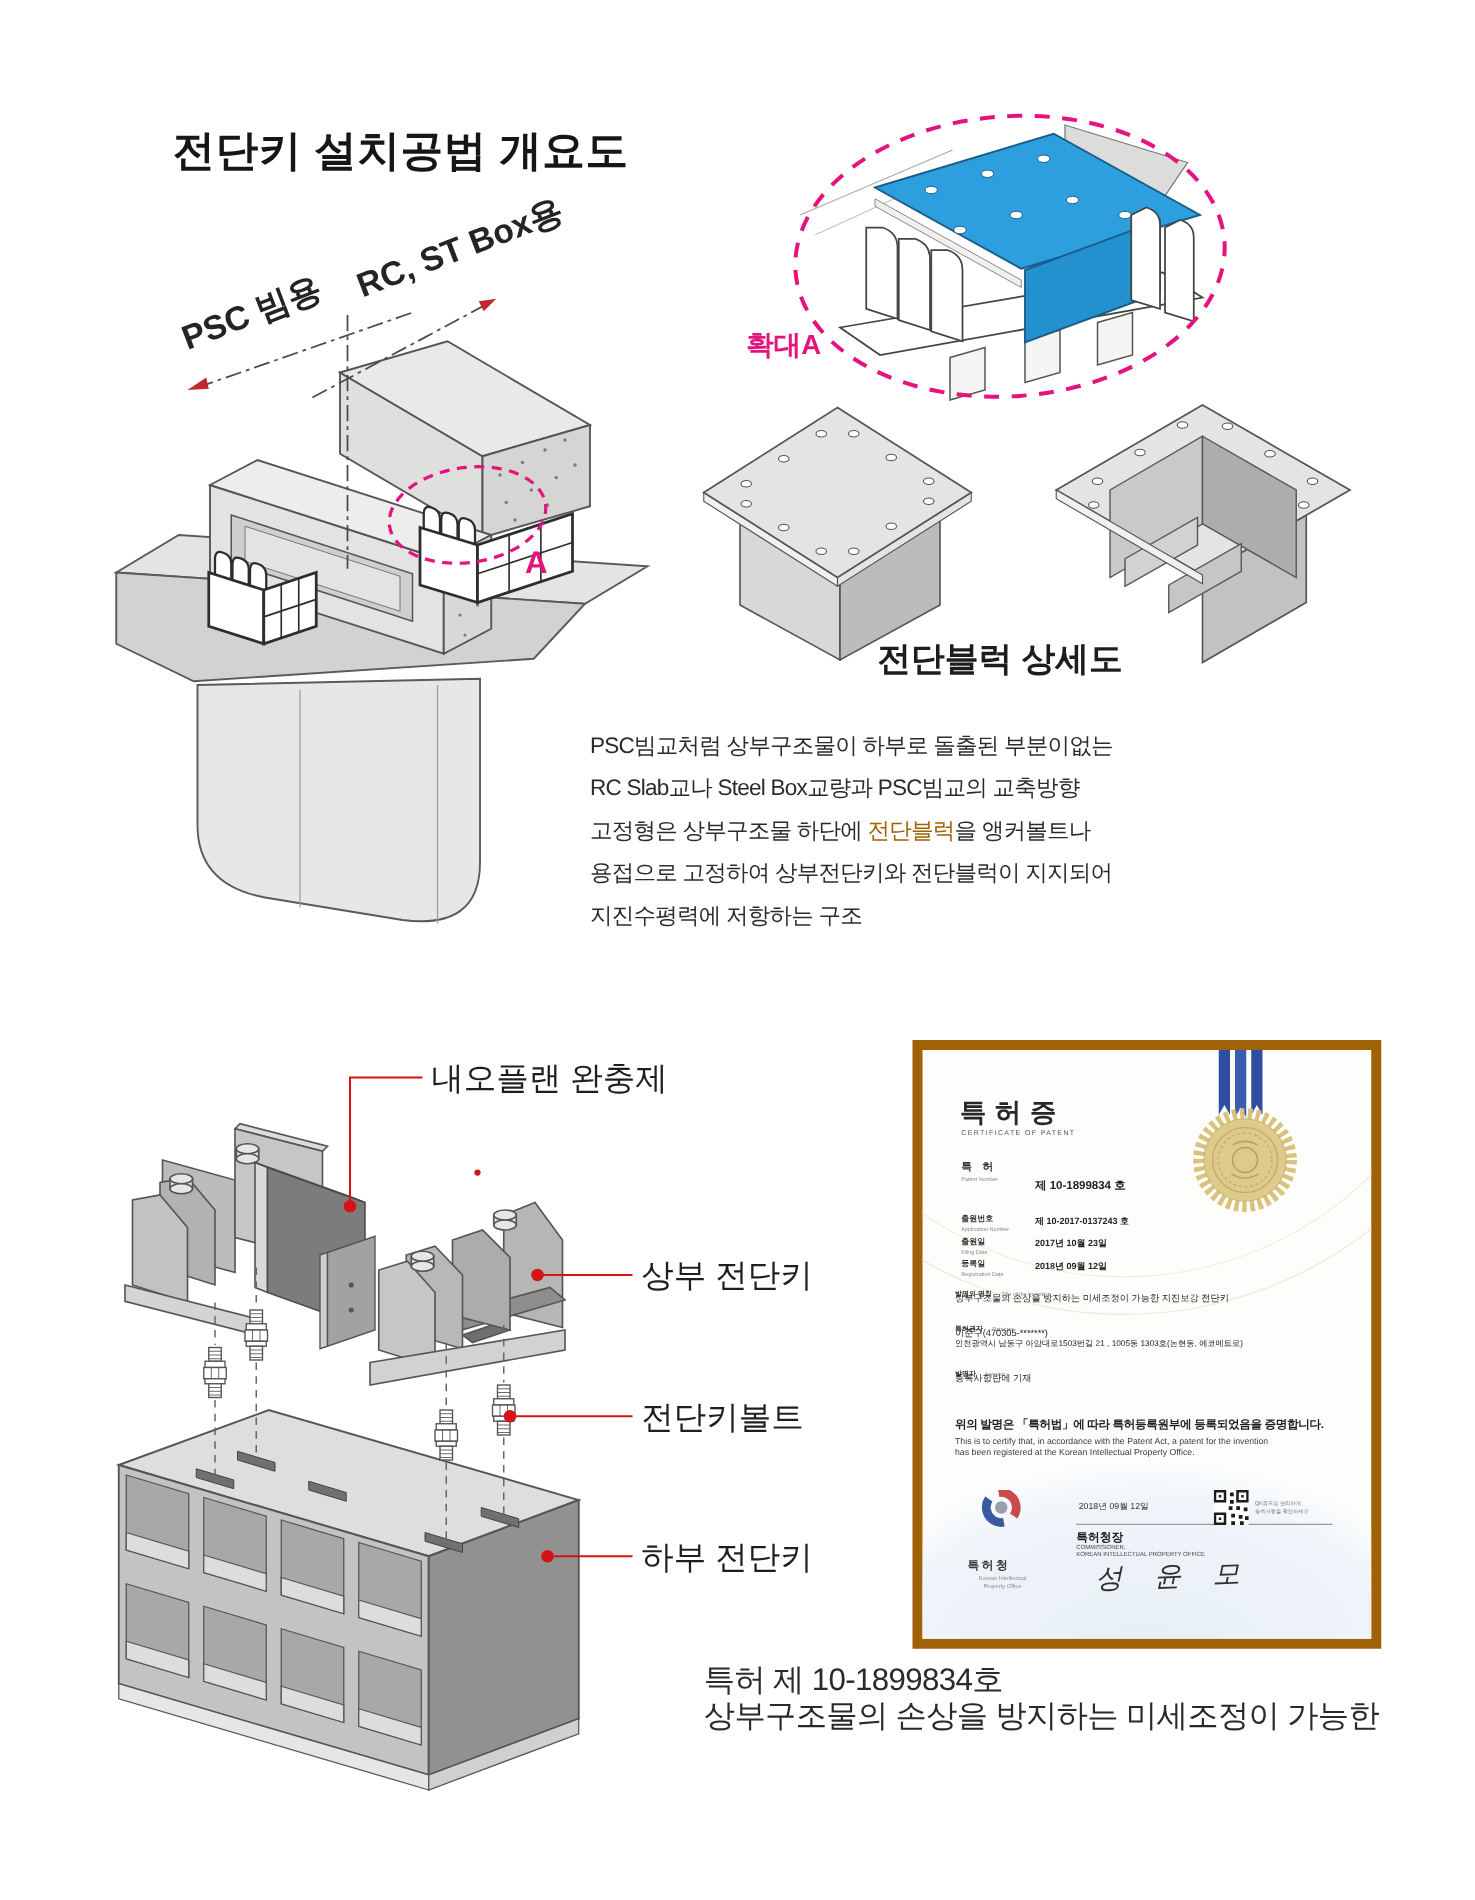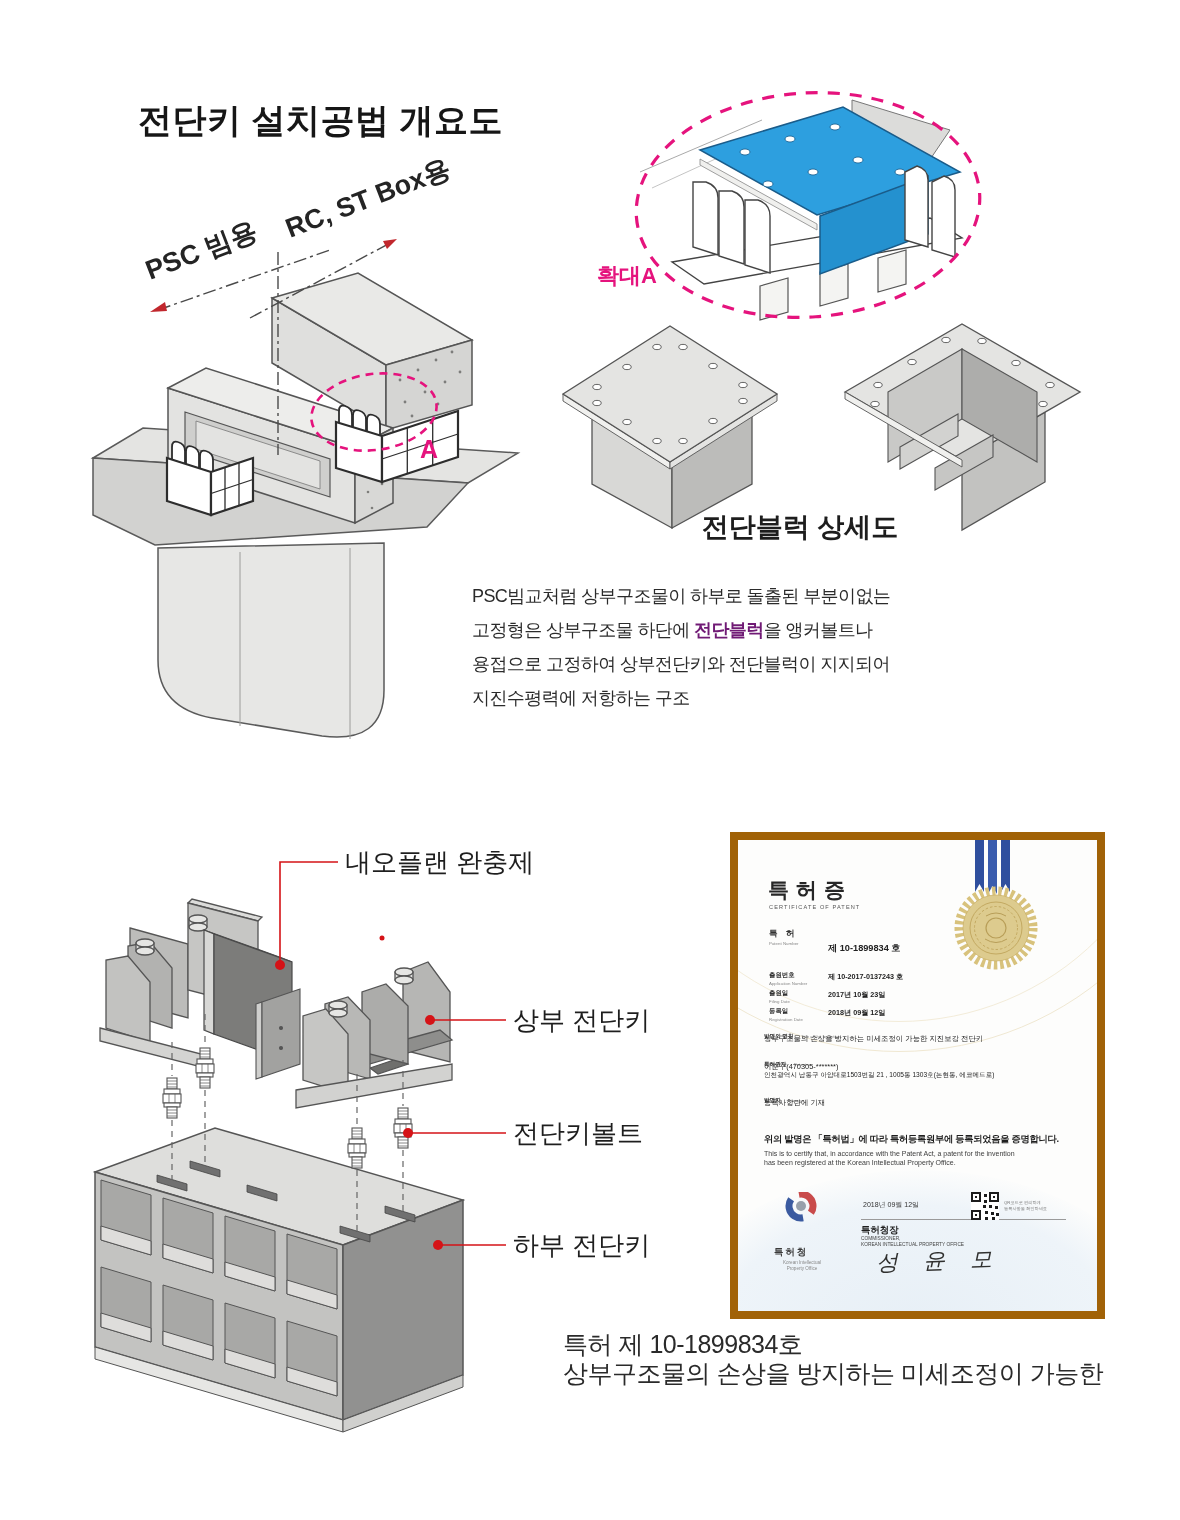"RC Slab교나 Steel Box교량과 PSC빔교의" div { html: none -> <div>RC Slab교나 Steel Box교량과 PSC빔교의 교축방향</div> }
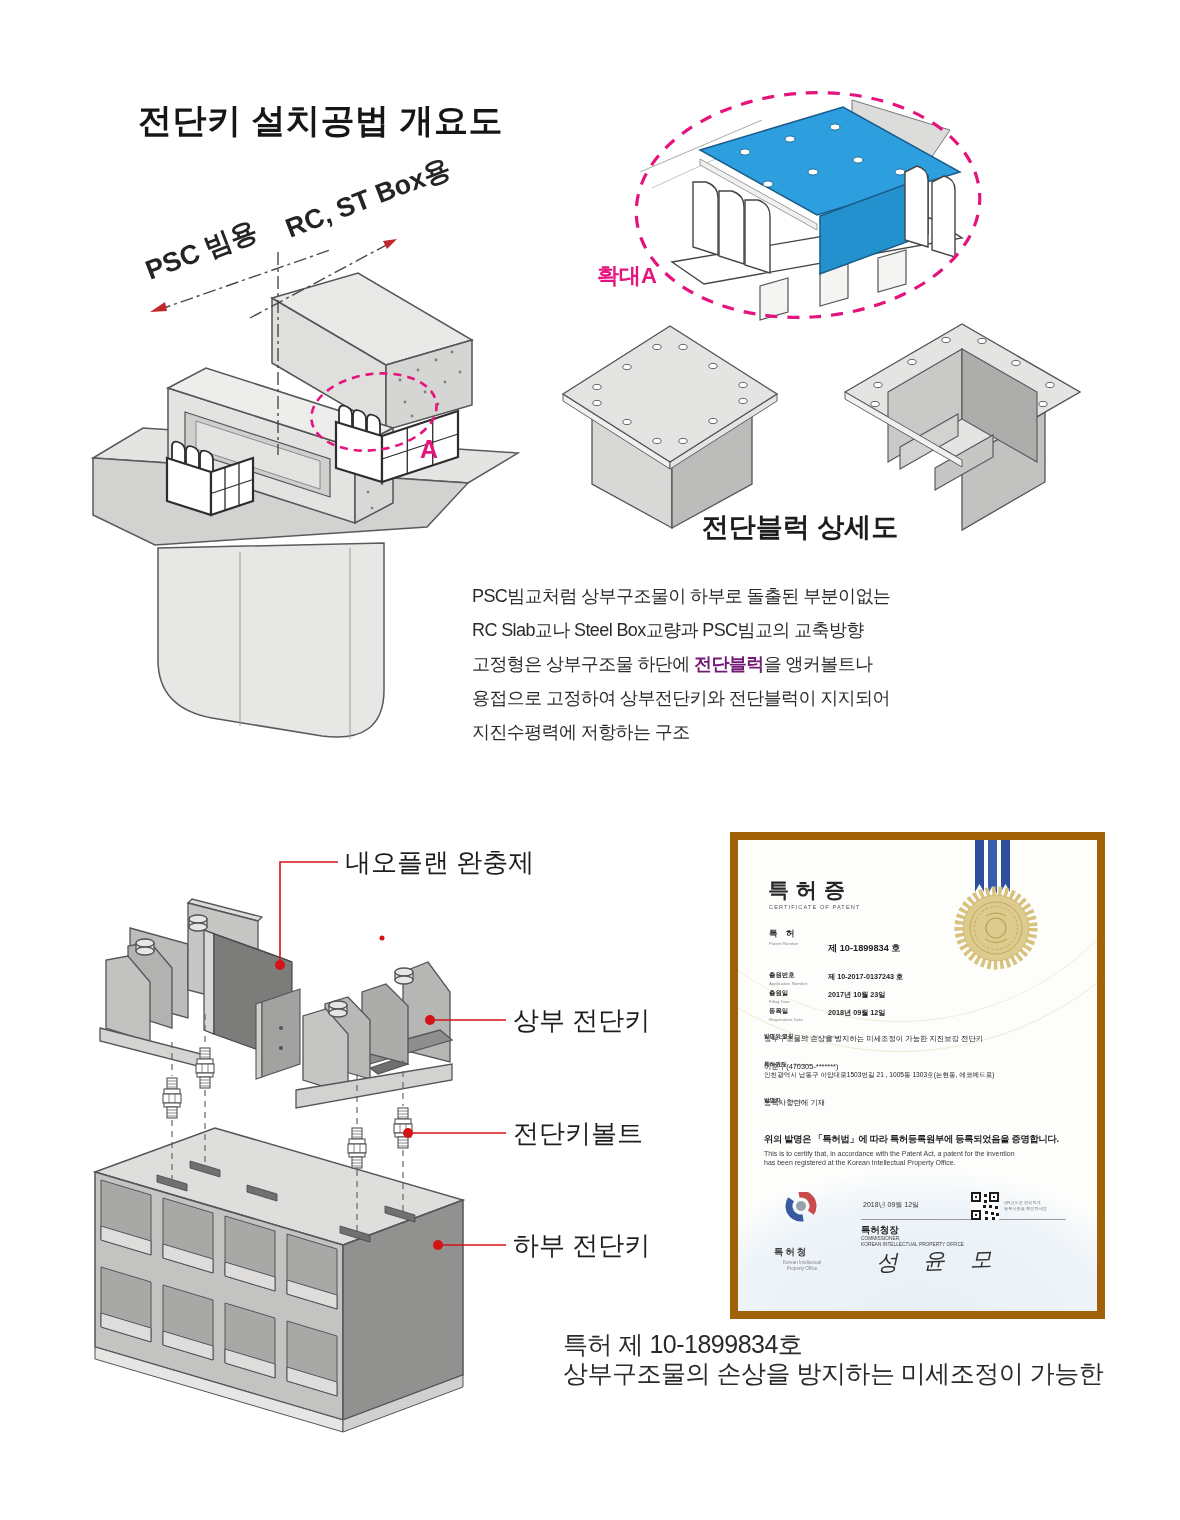"전단블럭" #description b { color: #701a75 -> #a16207; font-weight: 700 -> 400 }
